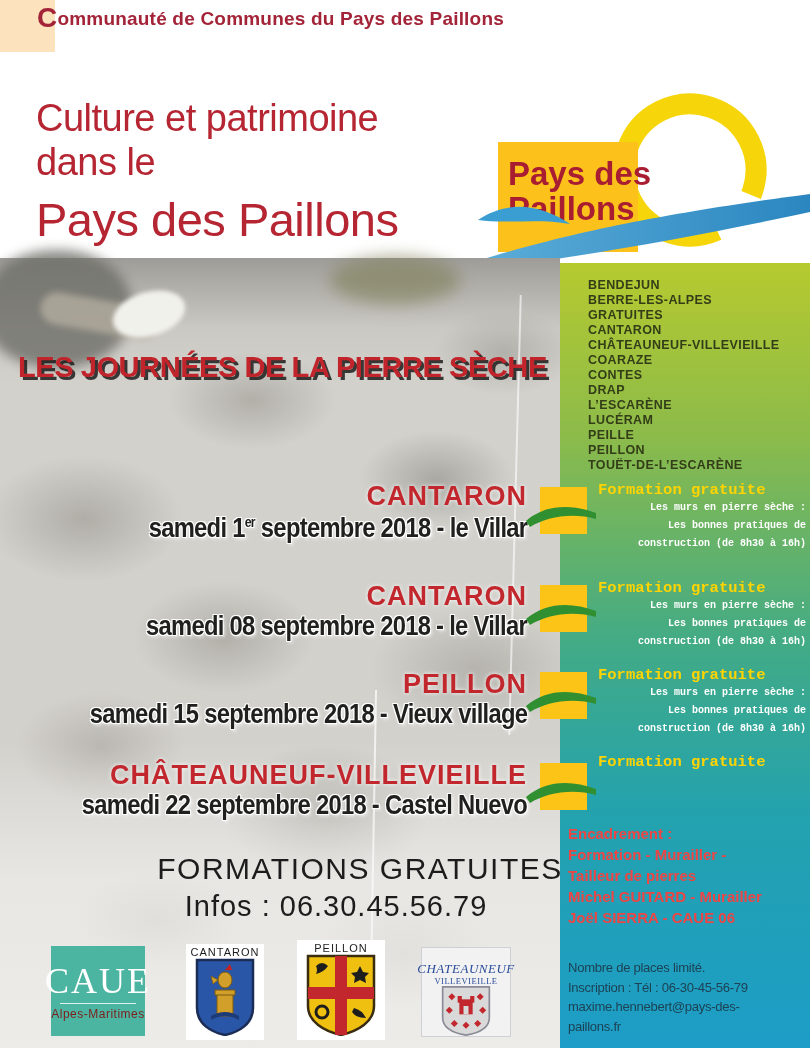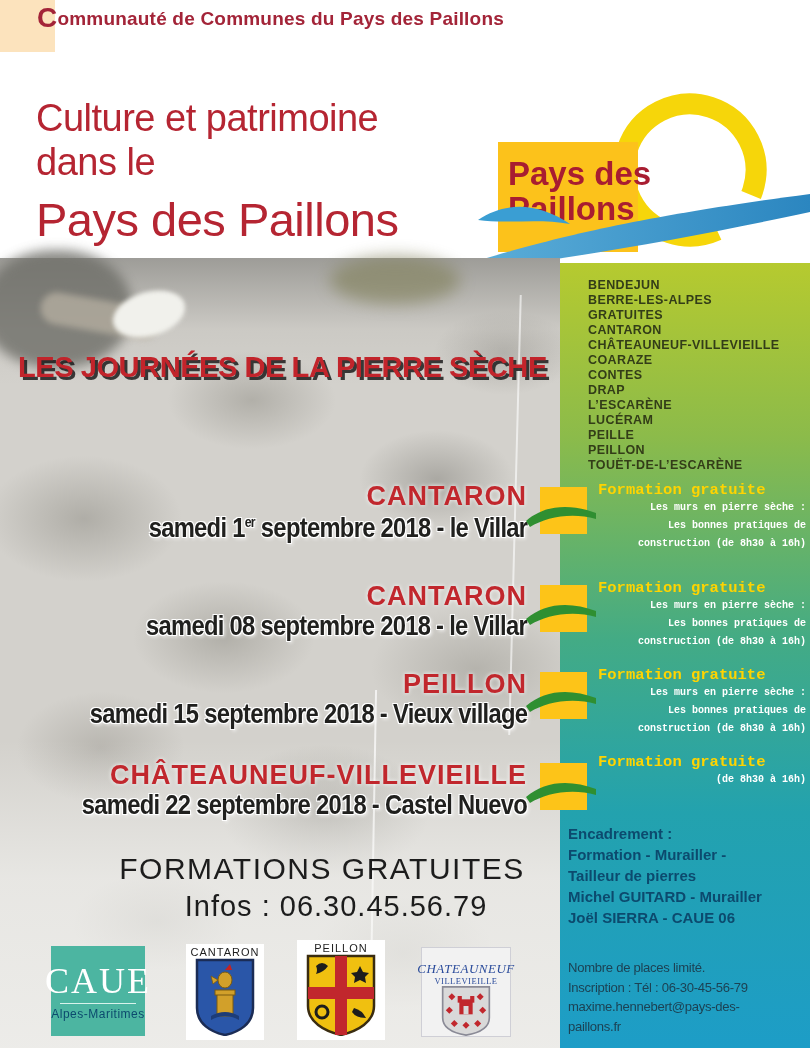"(de 8h30 à 16h)" div.fline { html: <div>(de 8h30 à 16h)</div> -> none }
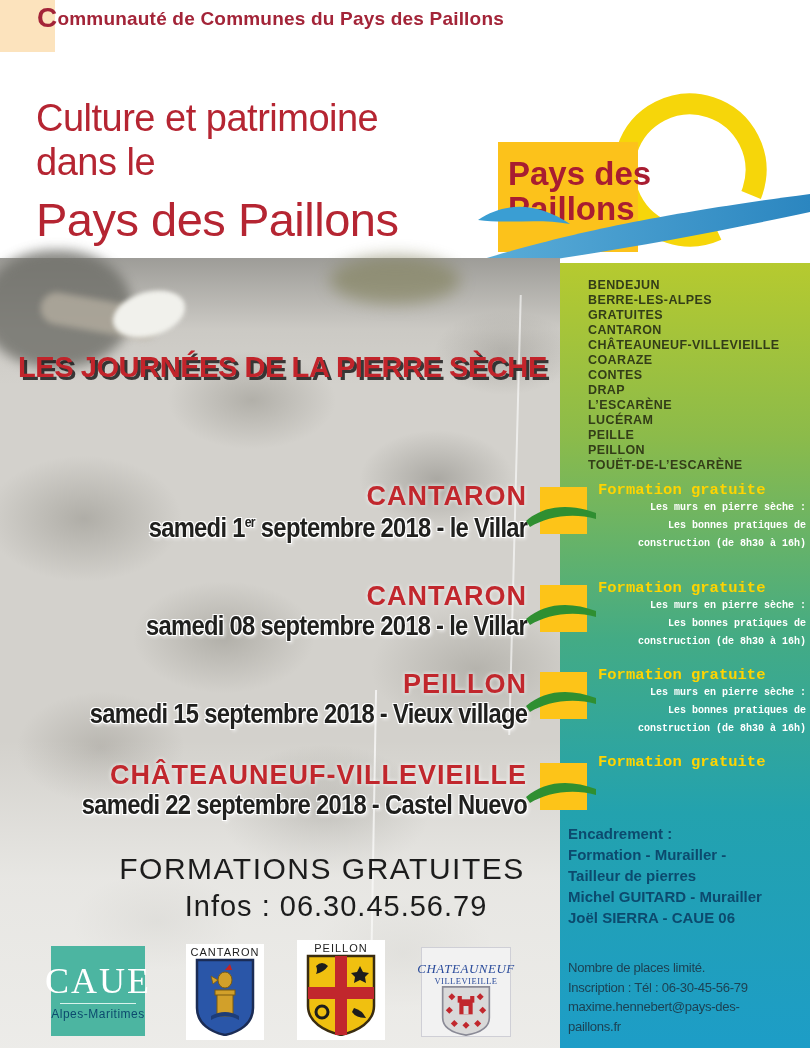"Encadrement :" .staff { color: #0c4a6e -> #ef4444 }
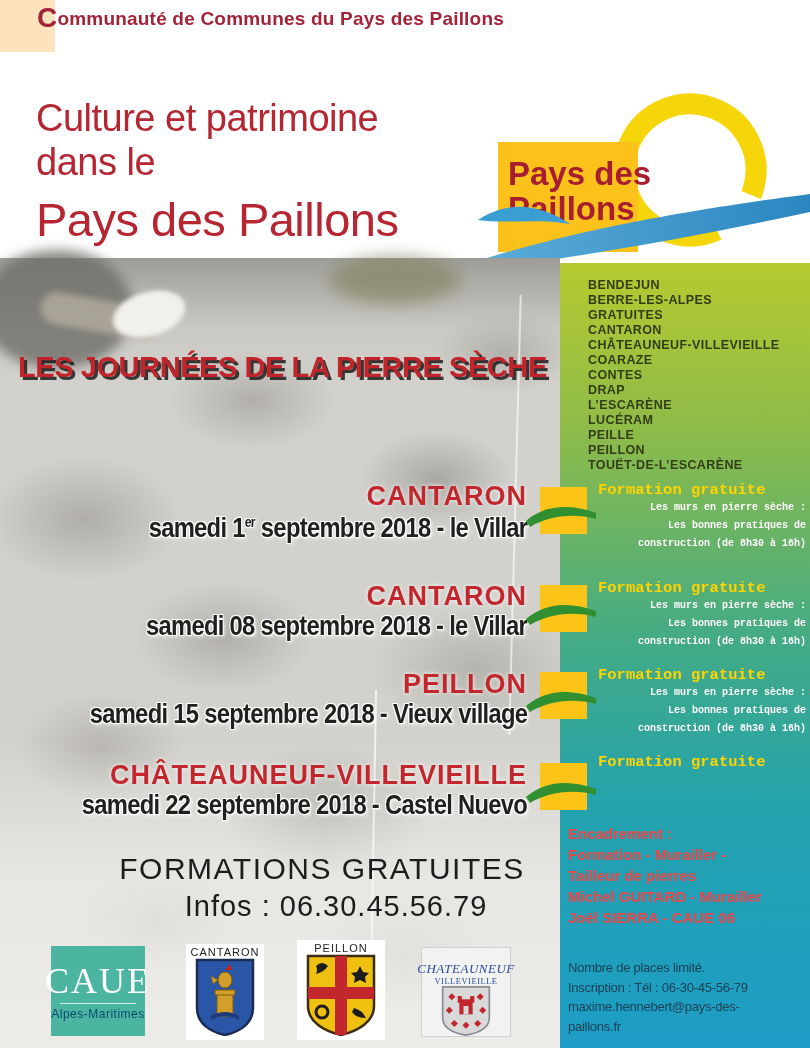"FORMATIONS GRATUITES" .free1 { padding-left: none -> 38px }
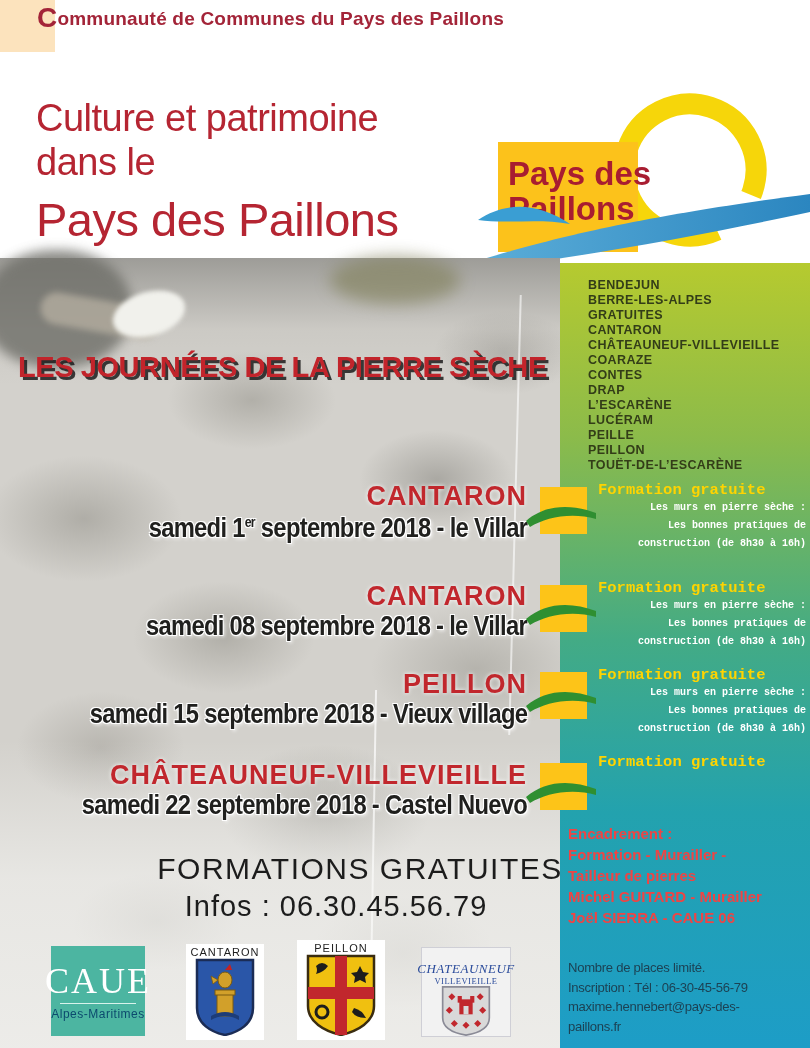"Alpes-Maritimes" .caue-sub { color: #0c4a6e -> #7f1d1d }
